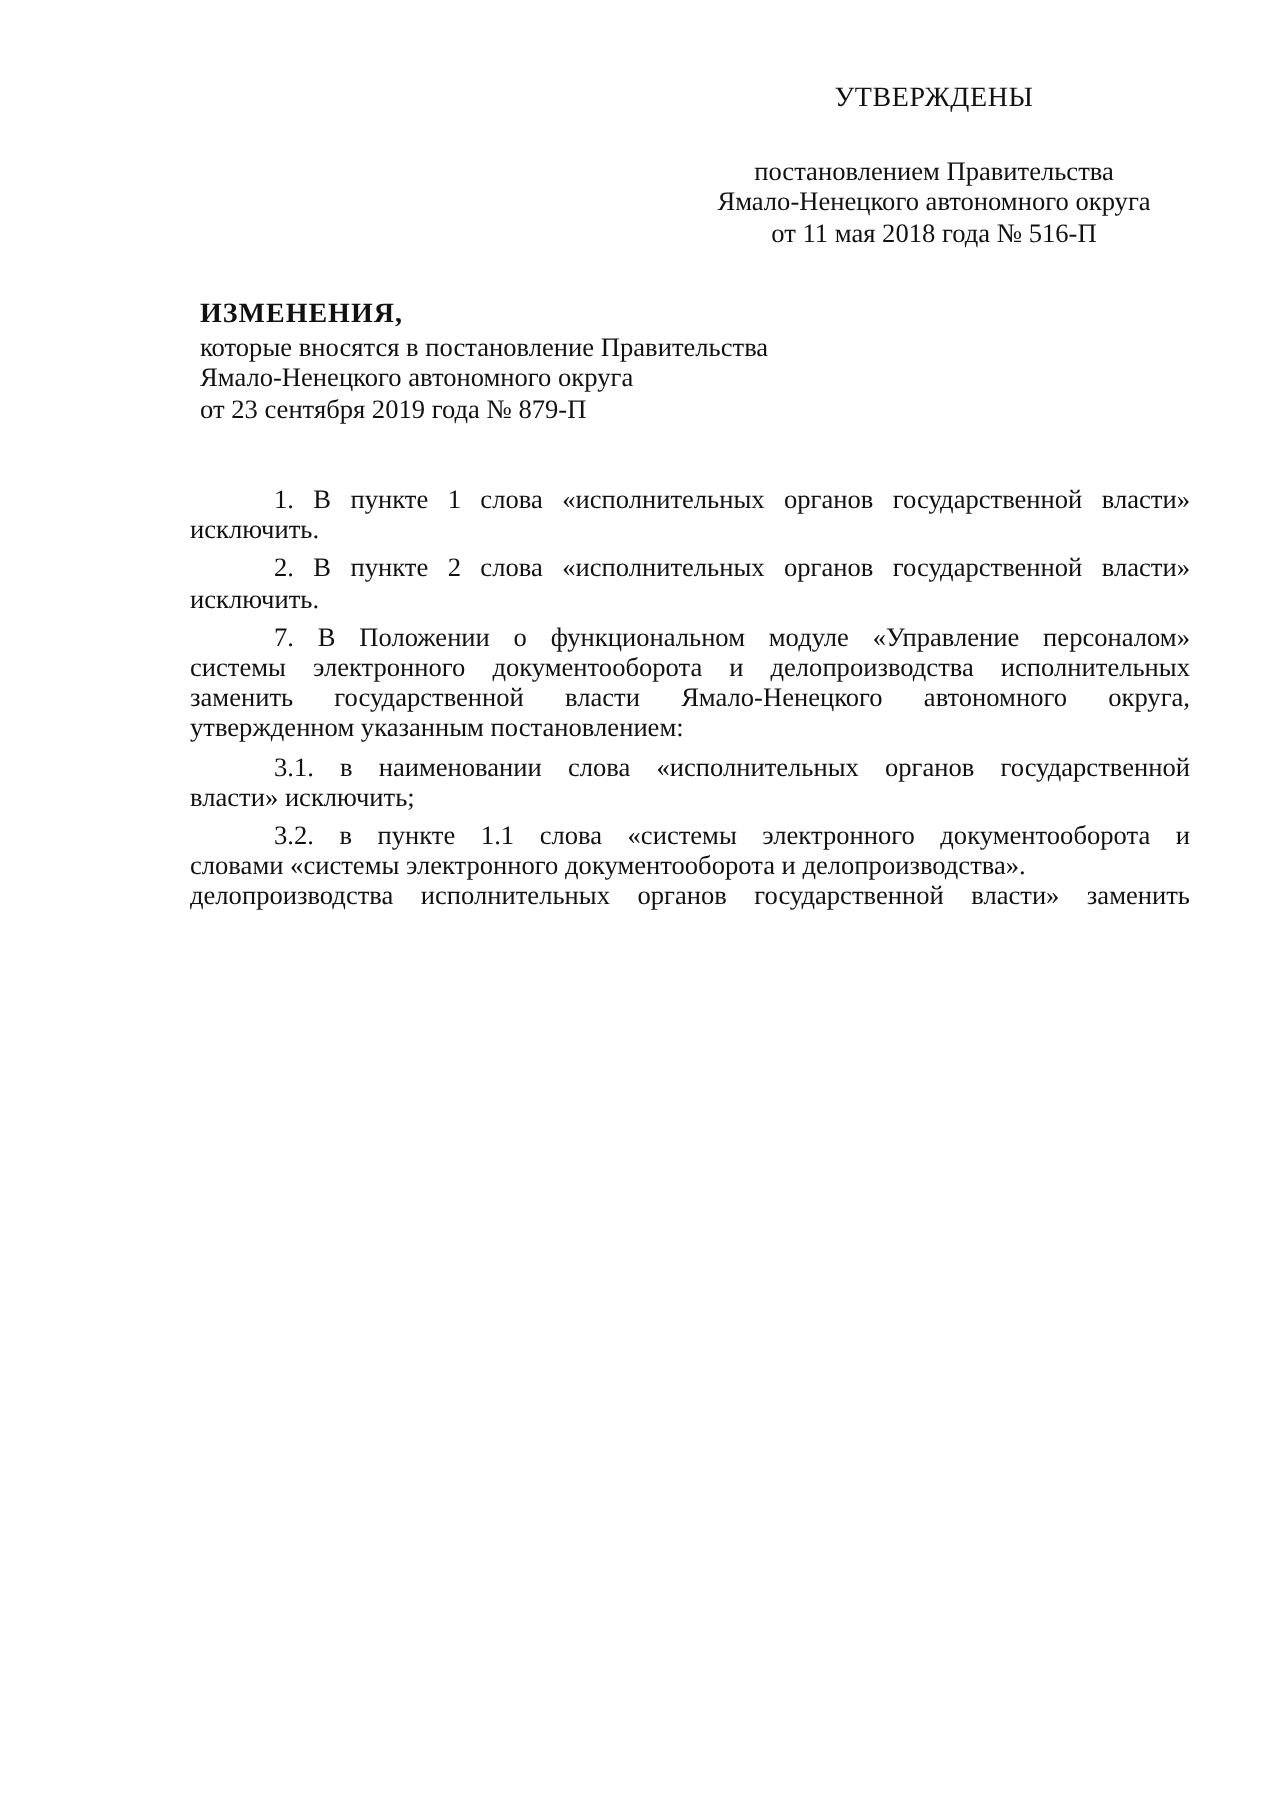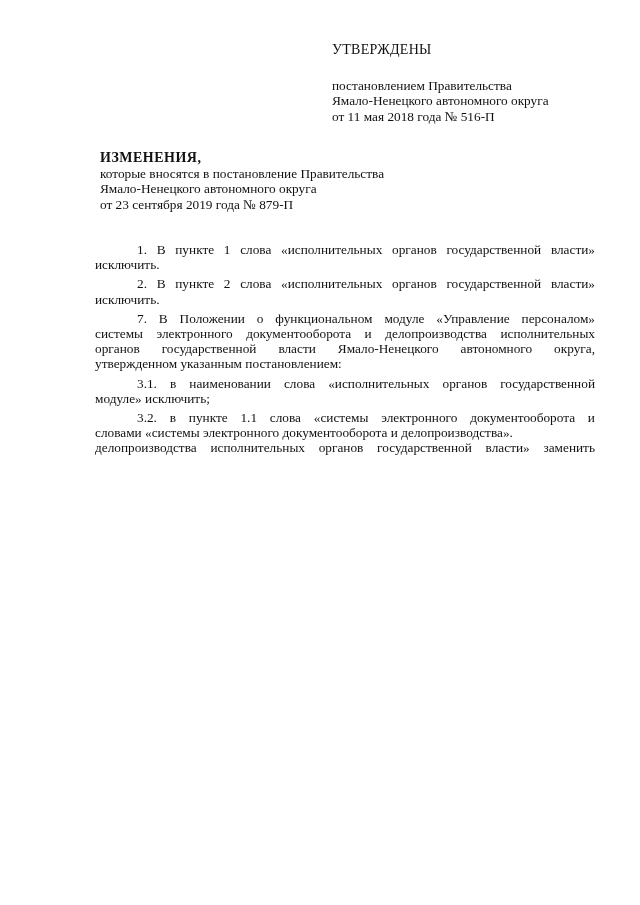"УТВЕРЖДЕНЫ" .approval { text-align: none -> center }
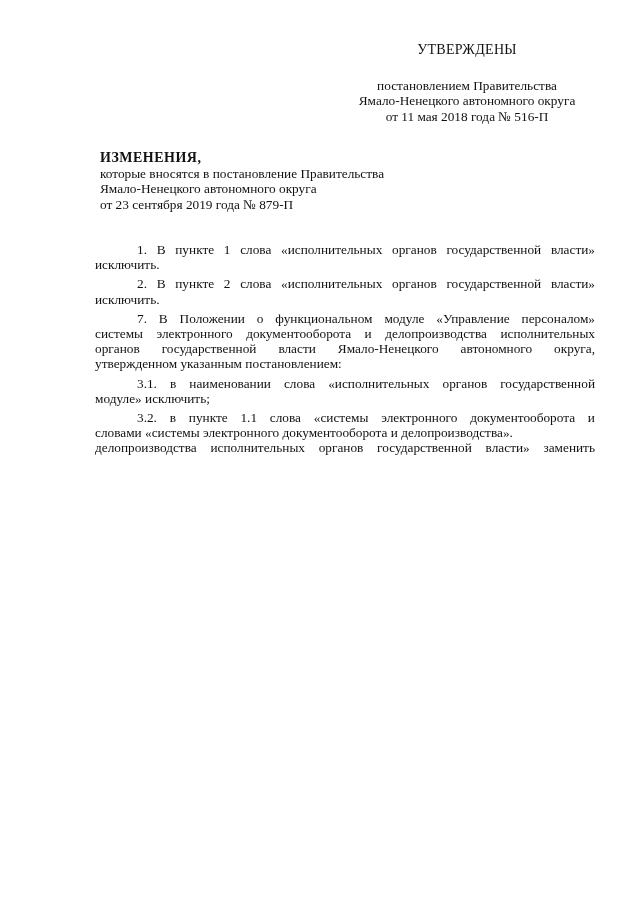"органов государственной власти" span.ln { text: органов -> заменить }
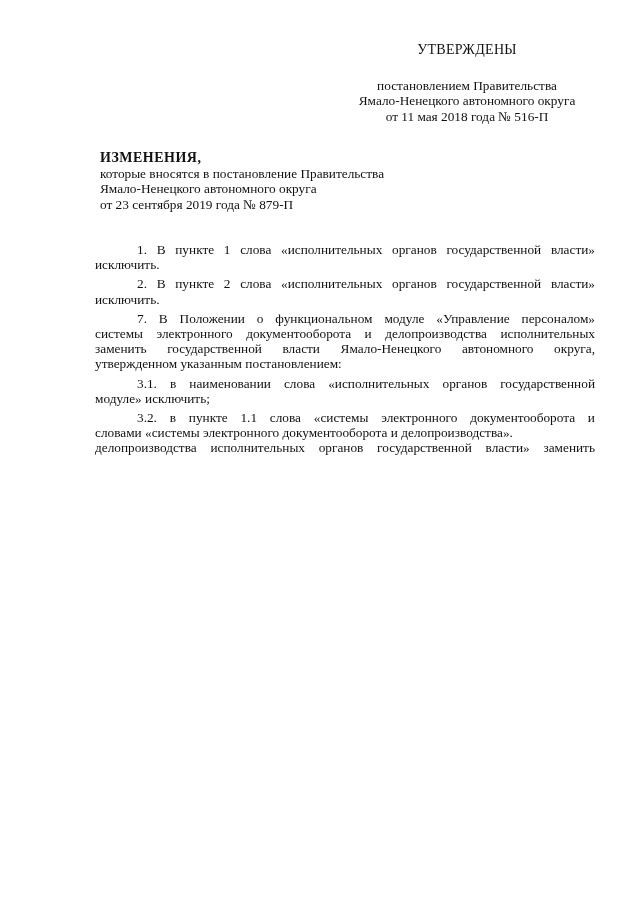"модуле» исключить;" span.ln { text: модуле -> власти }
